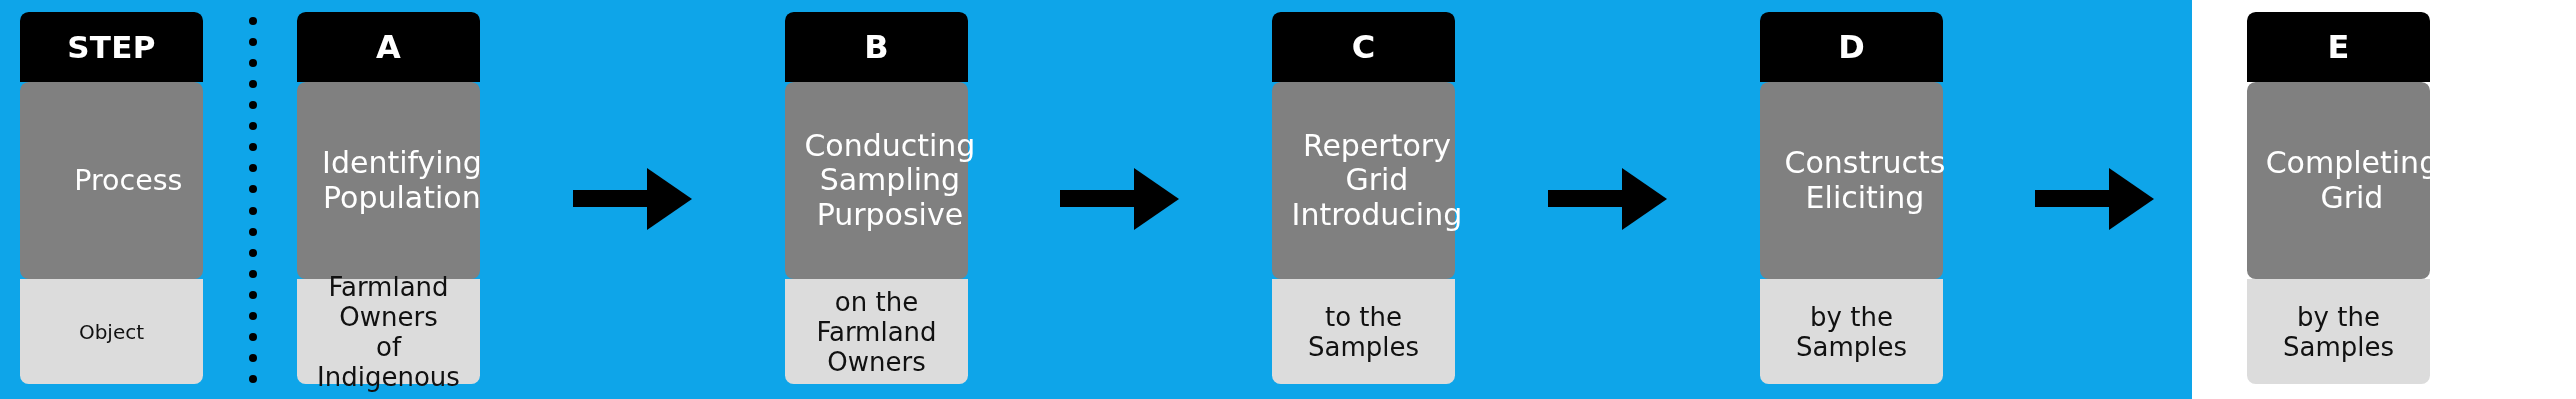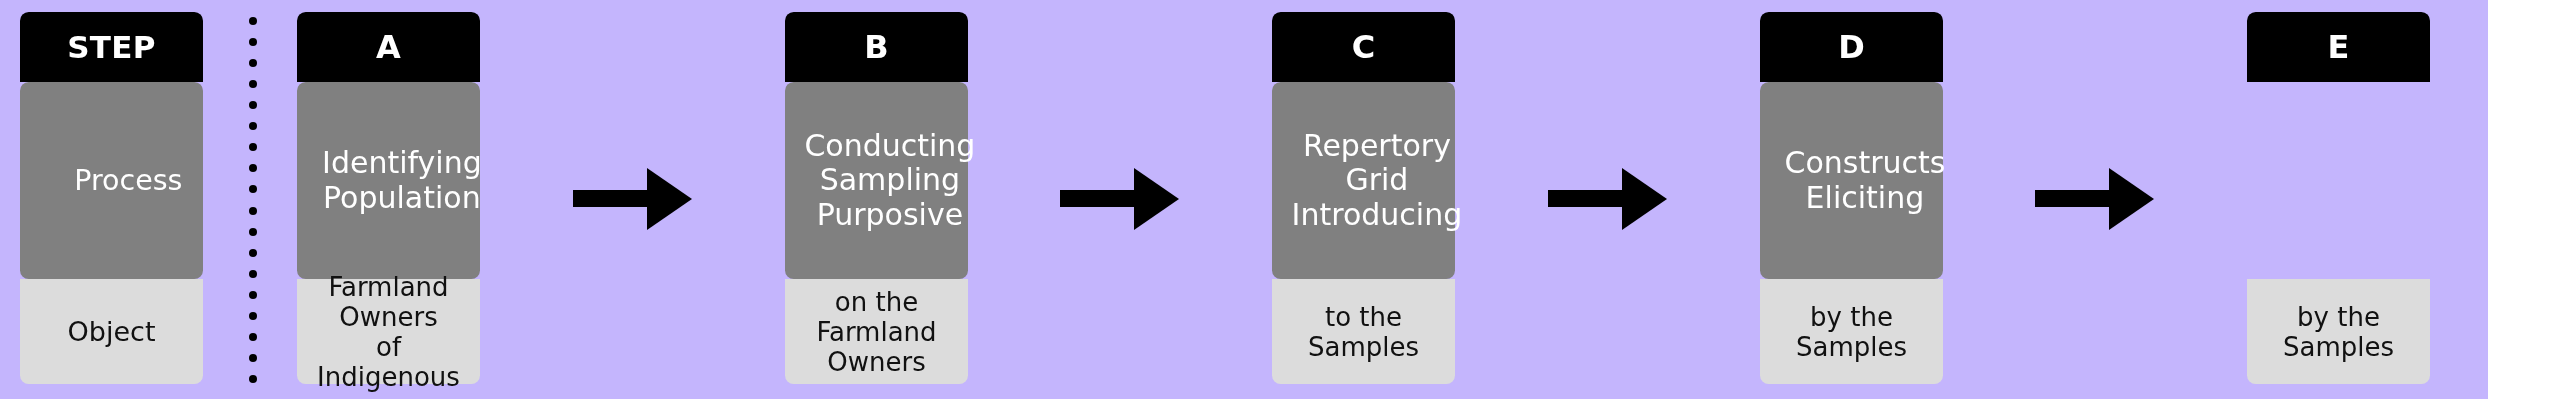"STEP" .canvas { background: #c4b5fd -> #0ea5e9; width: 2488px -> 2192px }
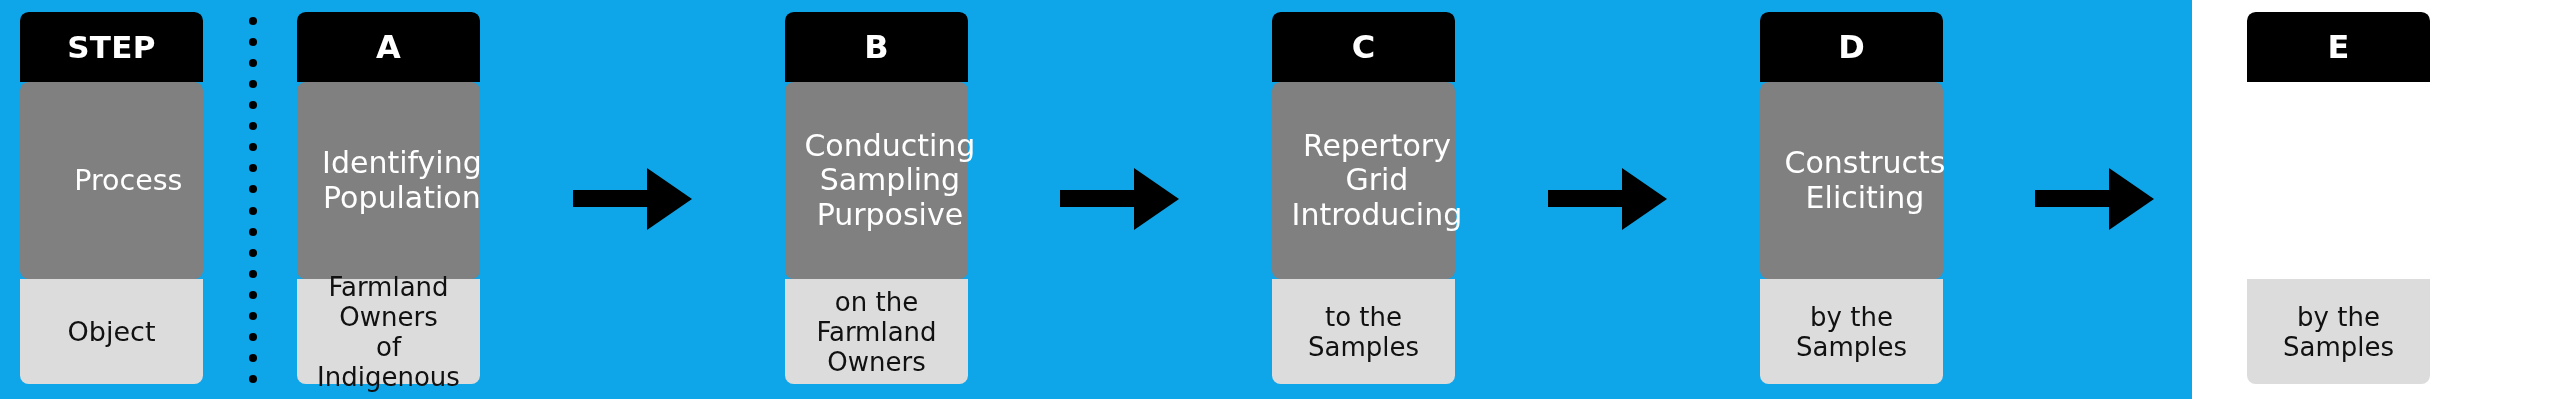"Completing" div.band-body { html: none -> <div> <div> <span>Completing</span> <span>Grid</span> </div> </div> }
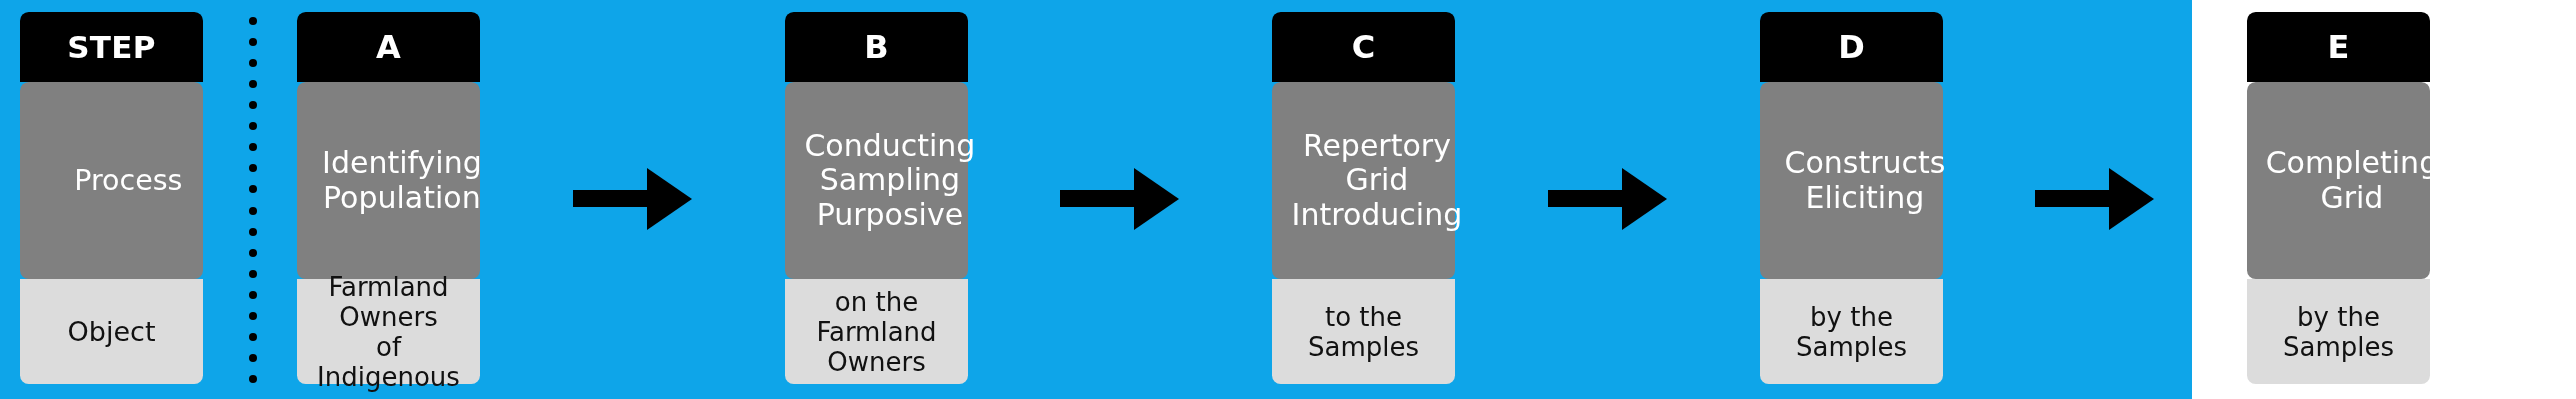"Object" .legend-card .band-footer { font-size: 27px -> 20px }
